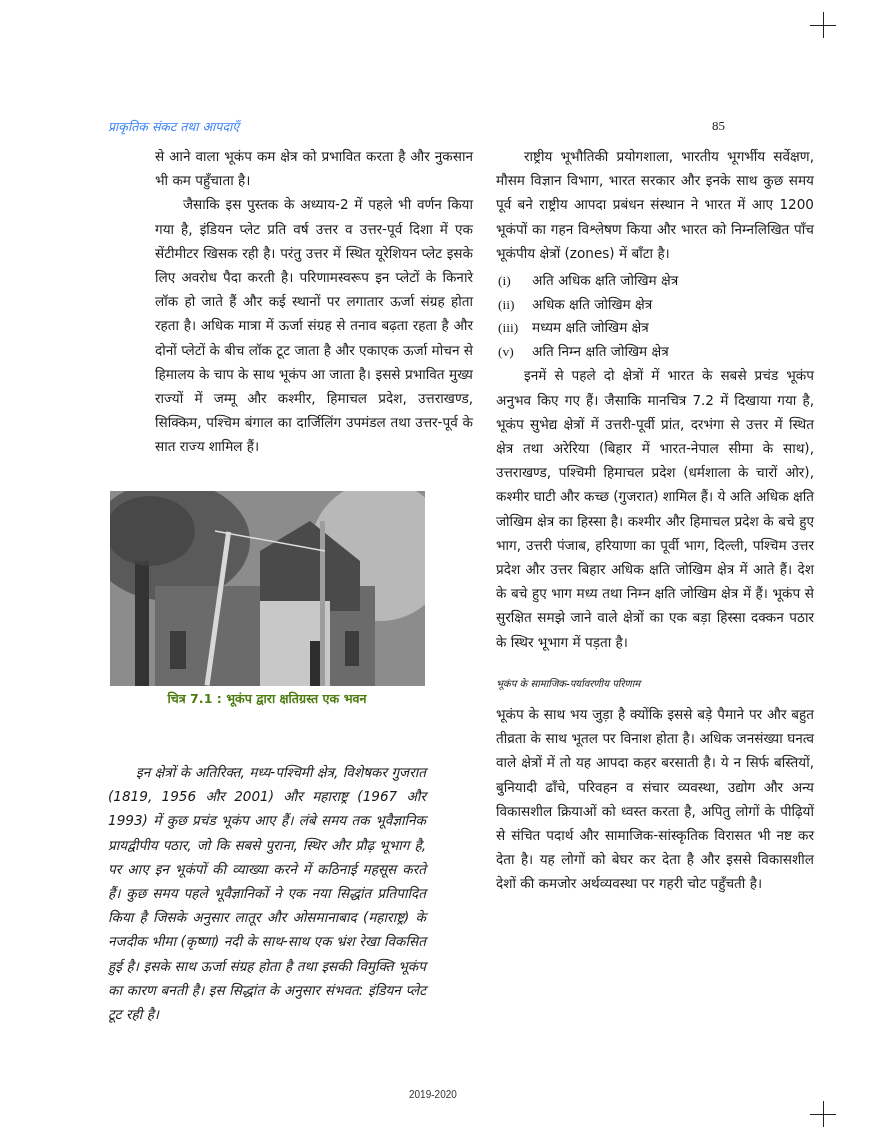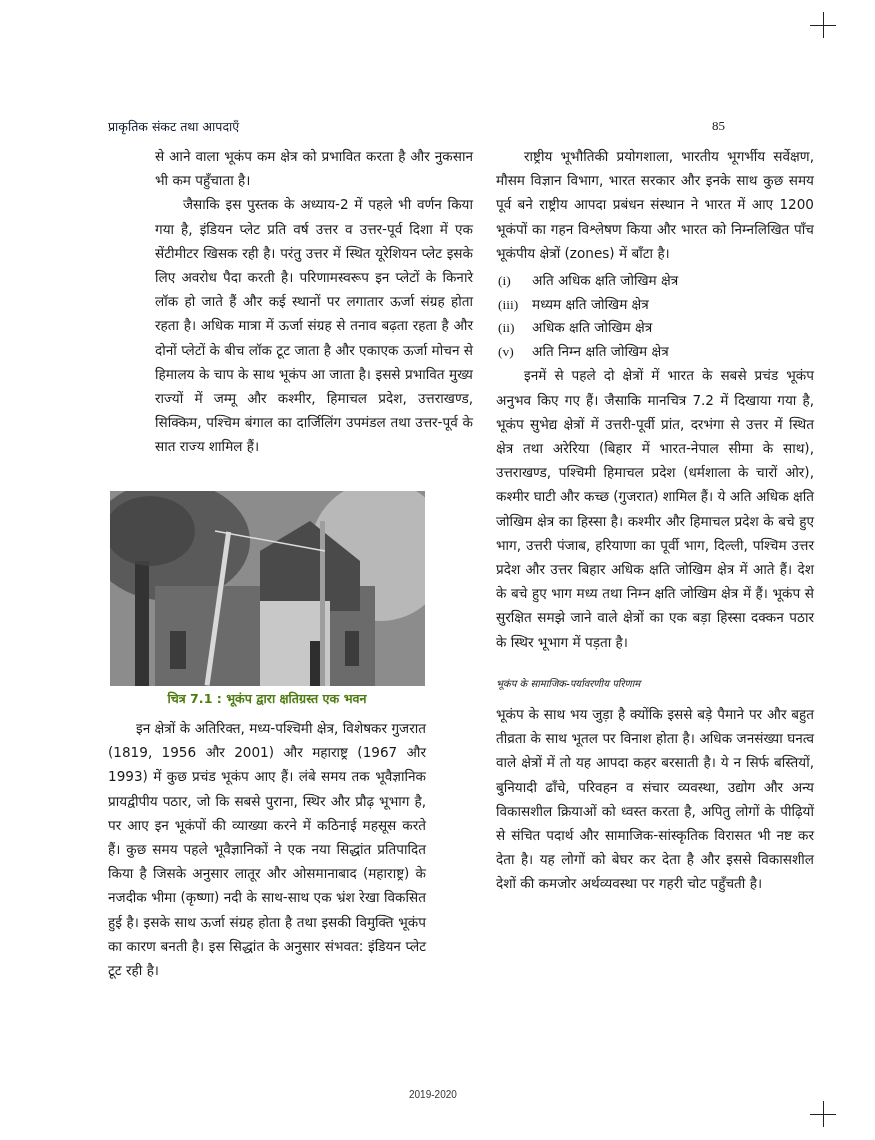"प्राकृतिक संकट तथा आपदाएँ" .running-head { color: #0f172a -> #3b82f6; font-style: none -> italic }
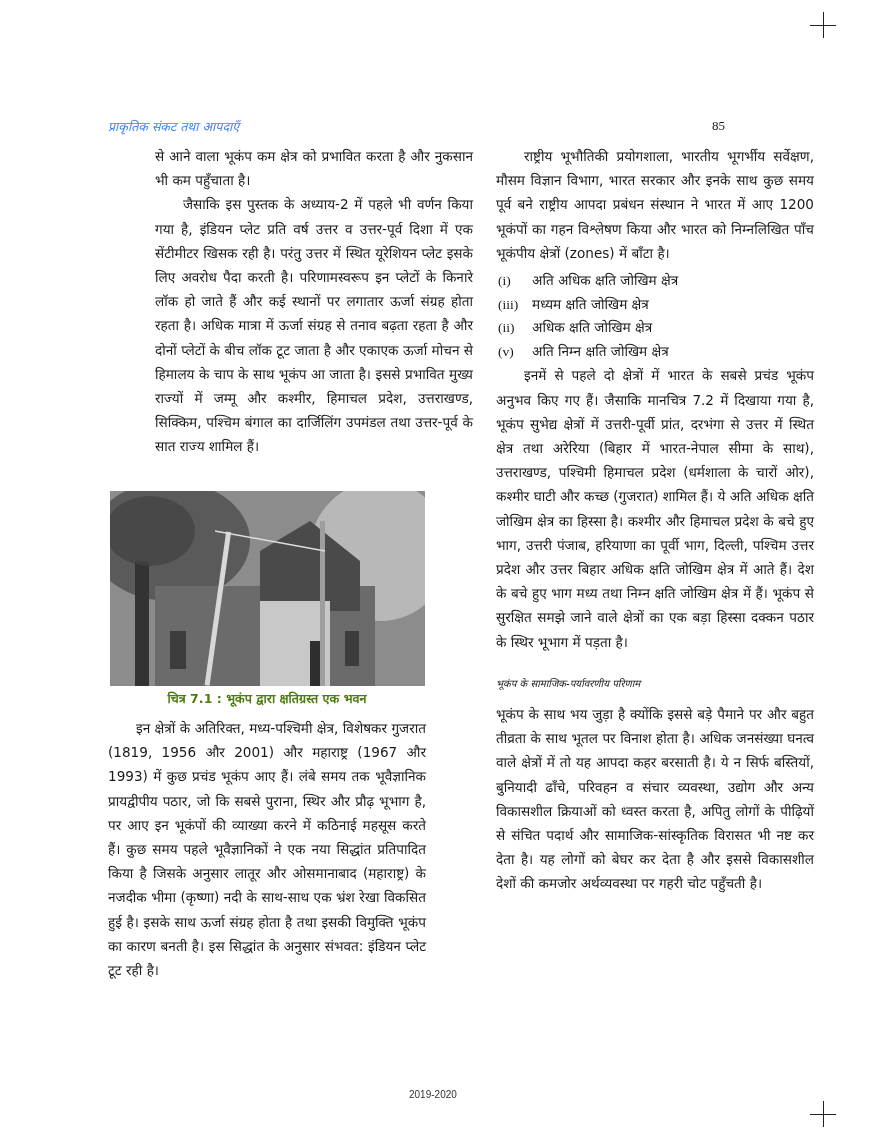"(iii)" li { order: before "(ii)" -> after "(ii)" }
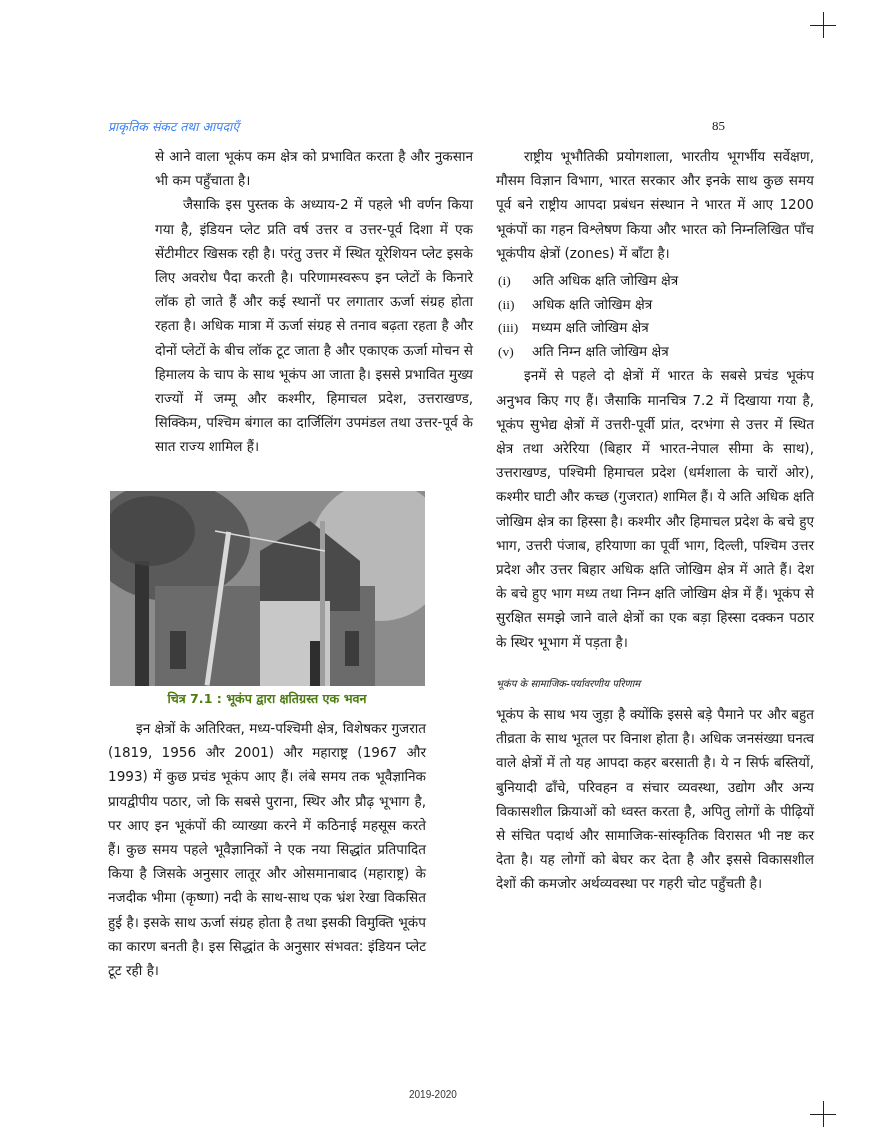"इन क्षेत्रों के अतिरिक्त, मध्य-पश्चिमी" .col-left2 { font-style: none -> italic; top: 716px -> 760px }
